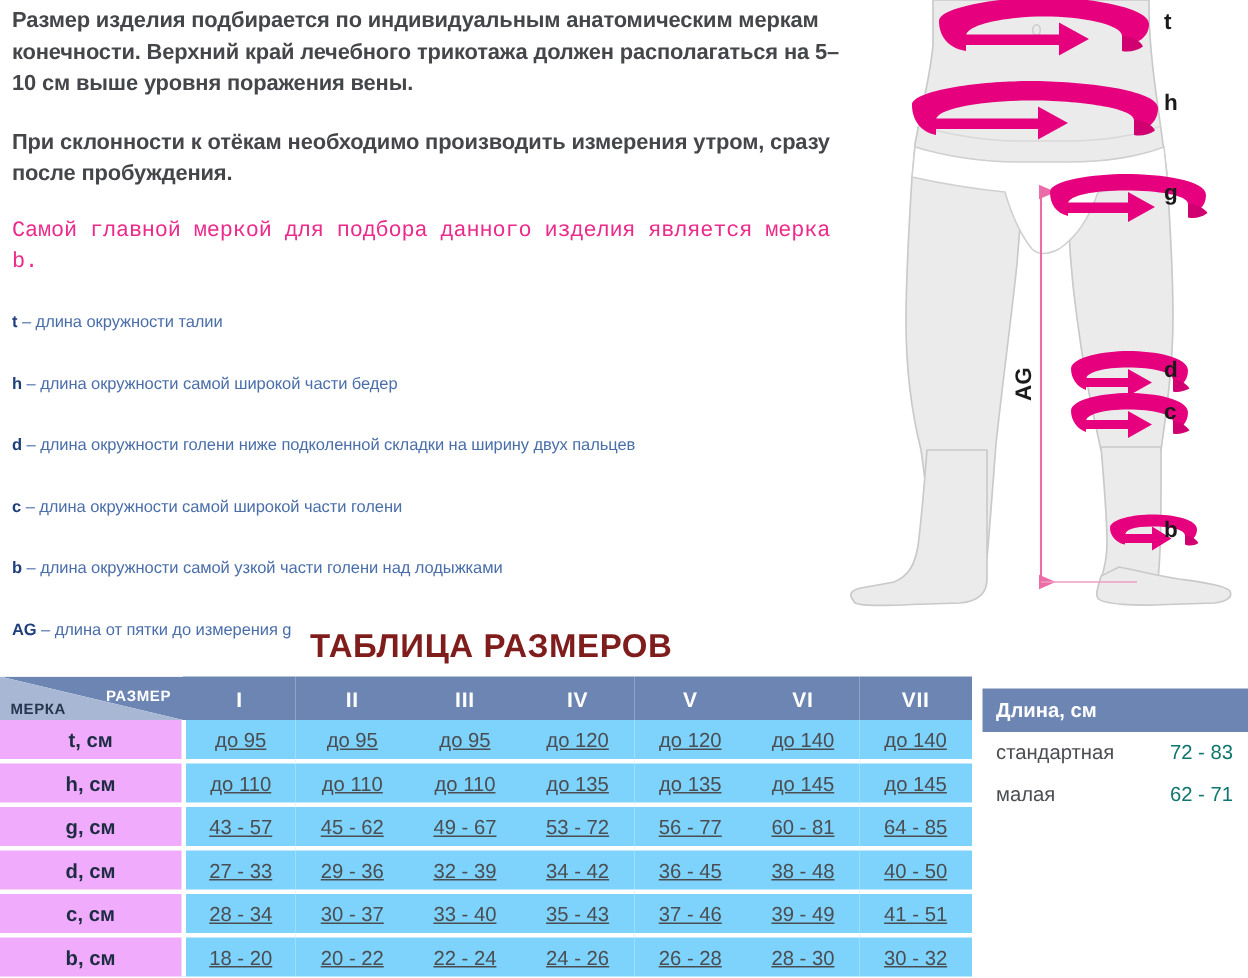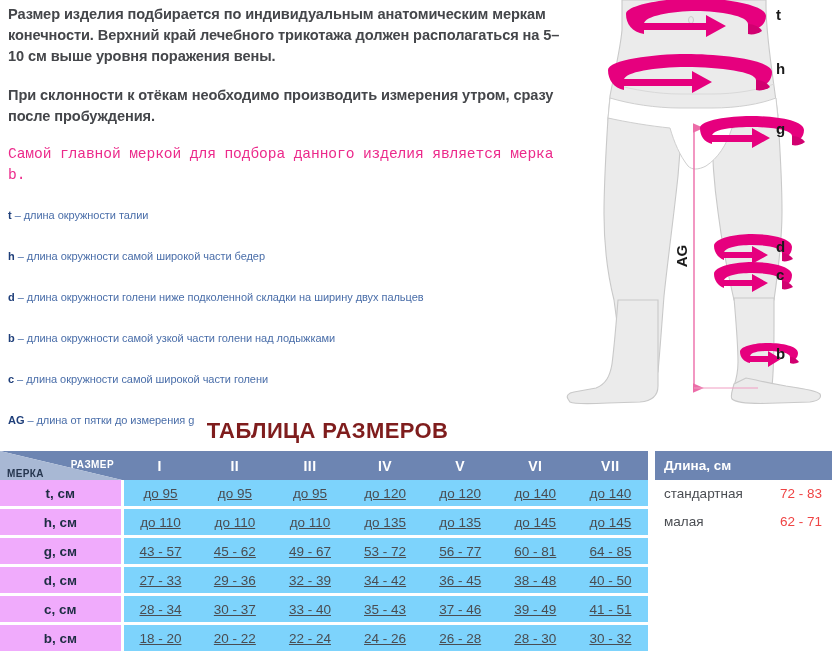"b – длина окружности самой" p.legend-line { order: before "c – длина окружности самой" -> after "c – длина окружности самой" }
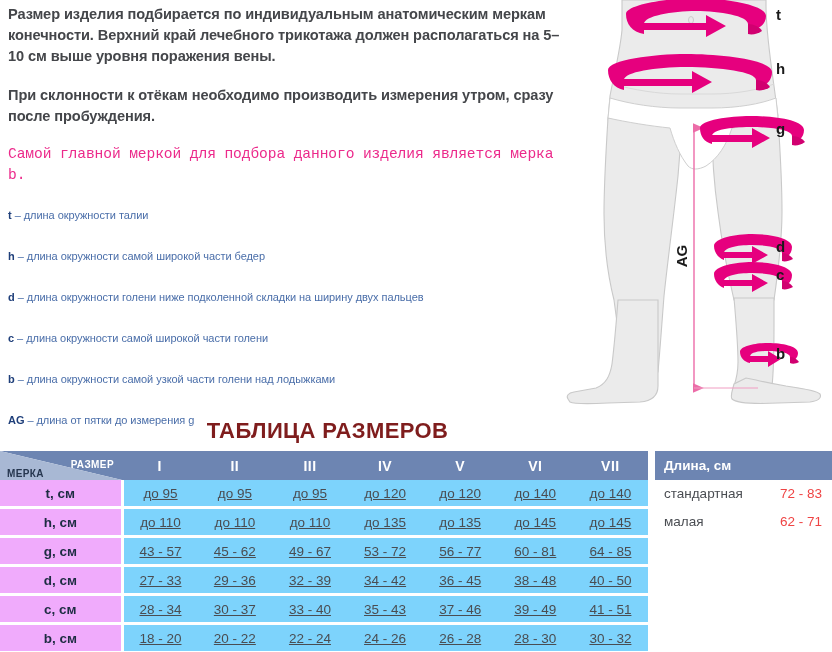"Длина, см" #length-table .lt-head { margin-top: none -> 8px }
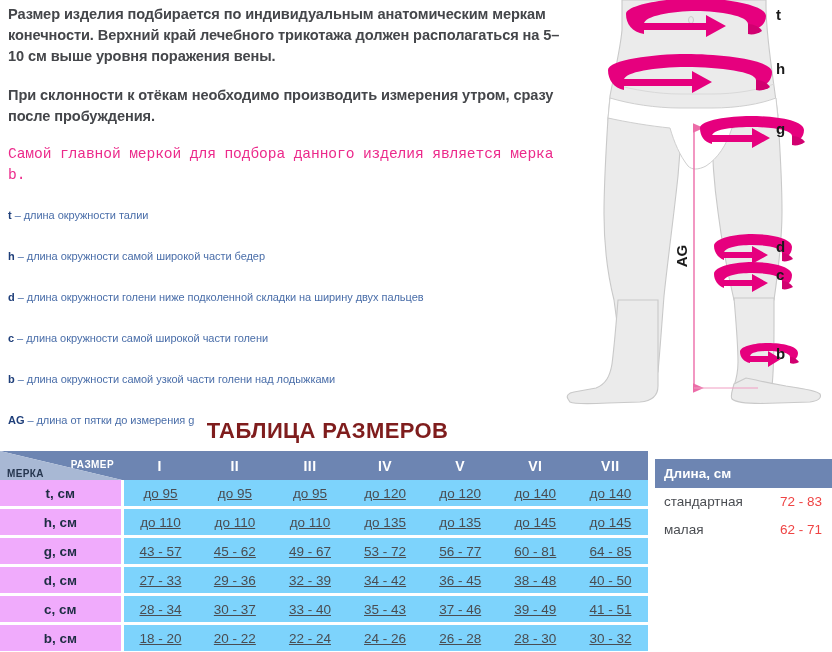"72 - 83" #length-table .lt-row .lt-val { color: #ef4444 -> #0f766e }
